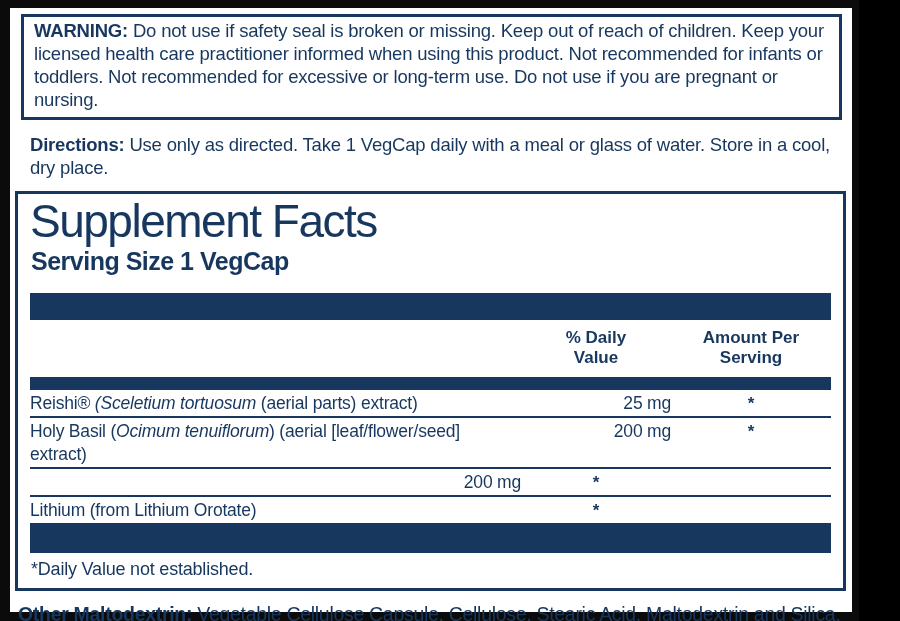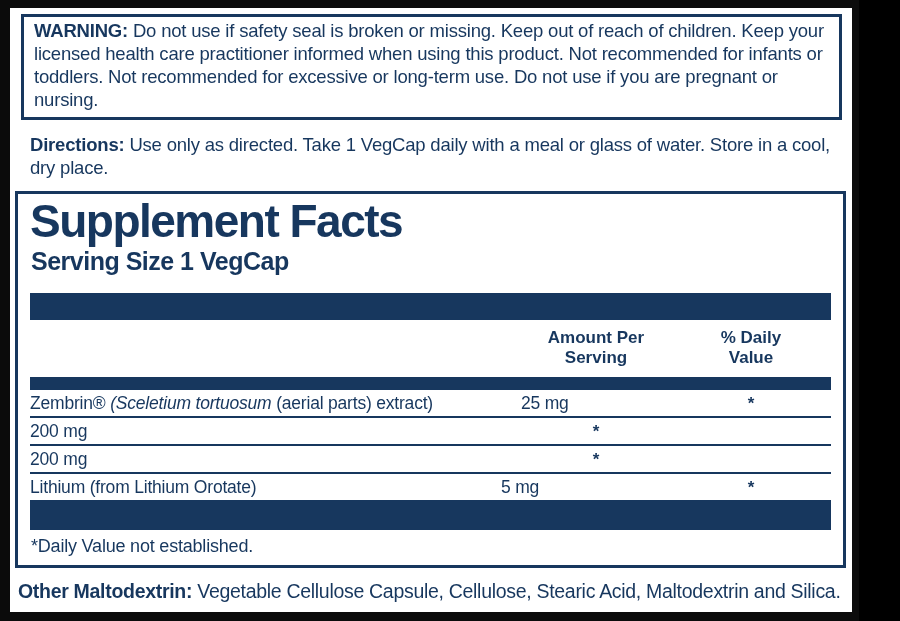"Supplement Facts" .facts-title { font-weight: bold -> normal }
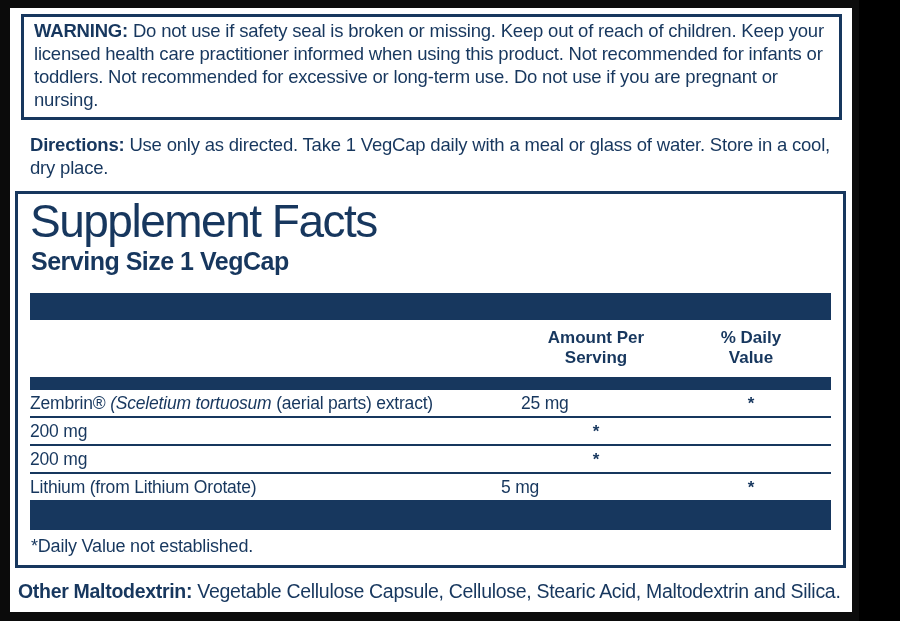"Amount Per" div.hdr-cell { order: before "% Daily" -> after "% Daily" }
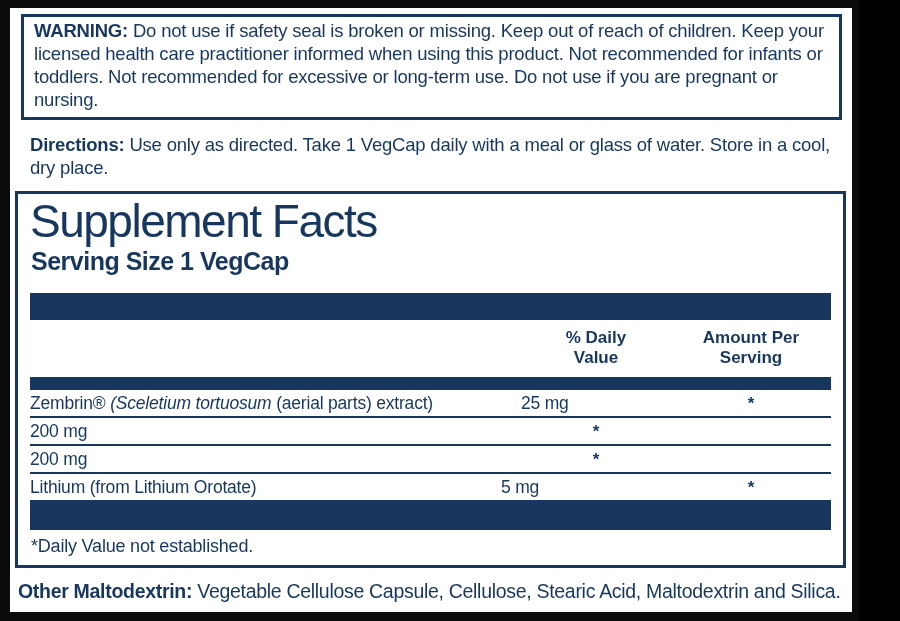"Zembrin®" span { text: Zembrin -> Reishi }
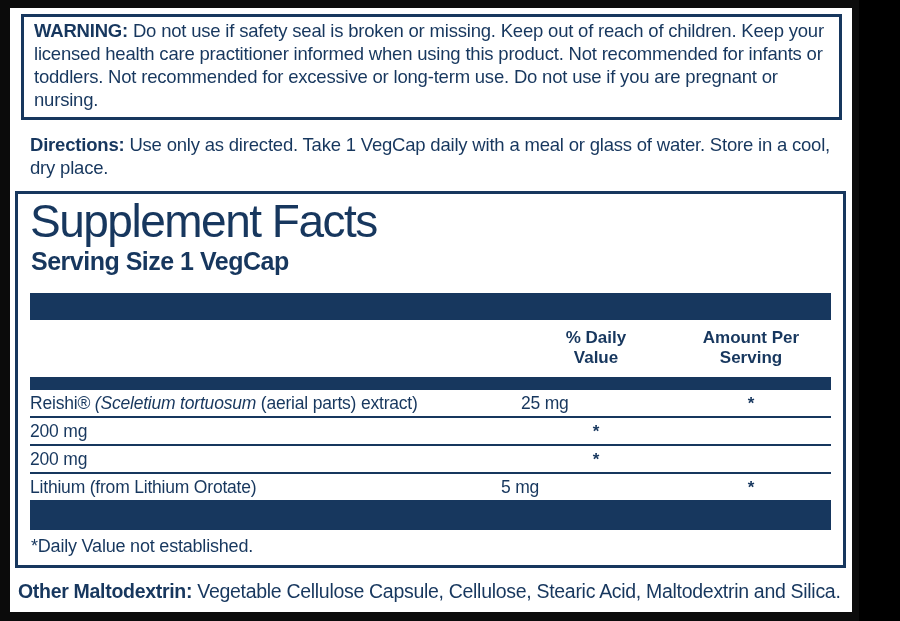"25 mg" .row .amount { text-align: left -> right }
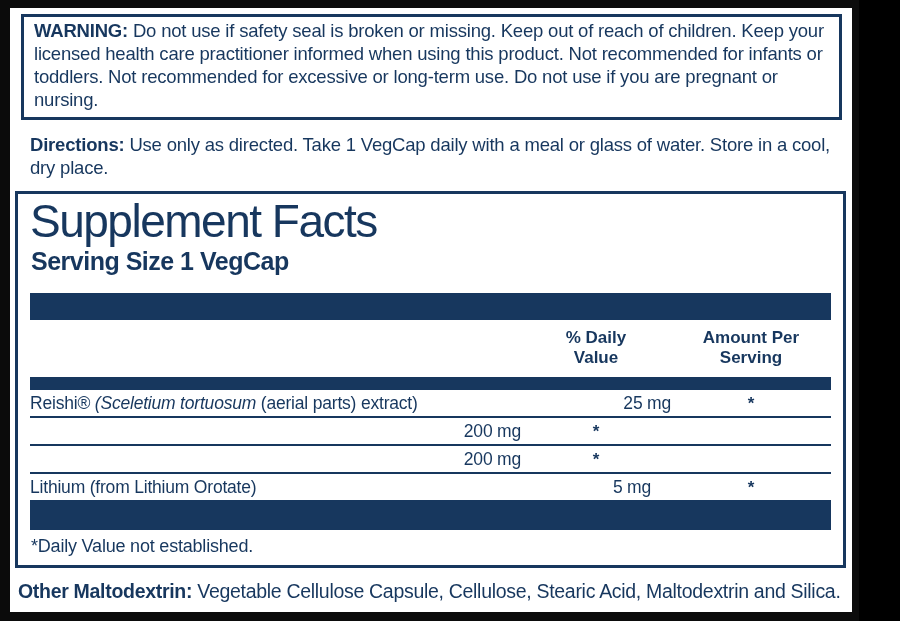"Holy Basil (Ocimum tenuiflorum) (aerial" div.name { html: none -> <div><span>Holy Basil (</span><span>Ocimum tenuiflorum</span><span>) (aerial [leaf/flower/seed] extract)</span></div> }
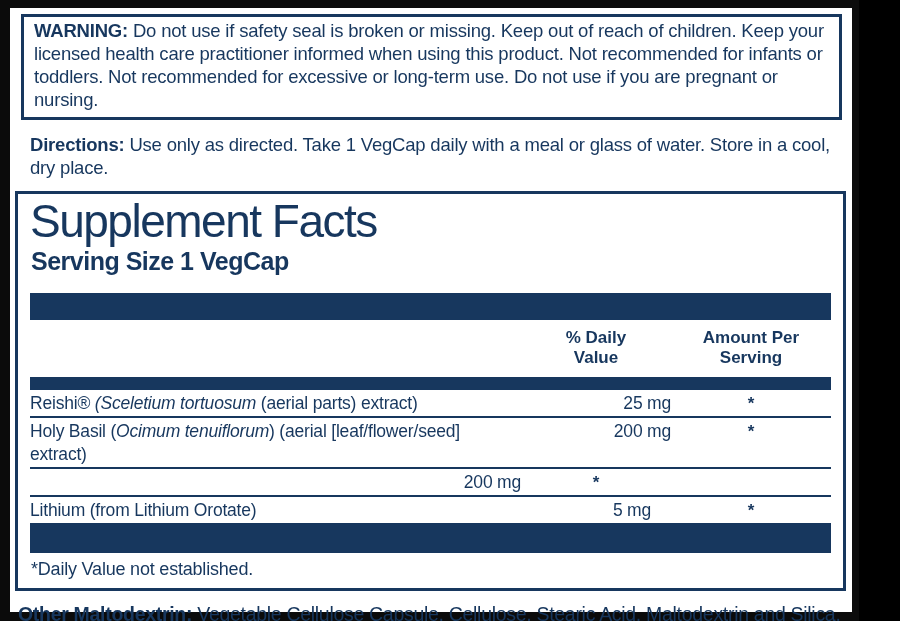"Lithium (from Lithium Orotate)" .row.no-sep { gap: 20px -> none }
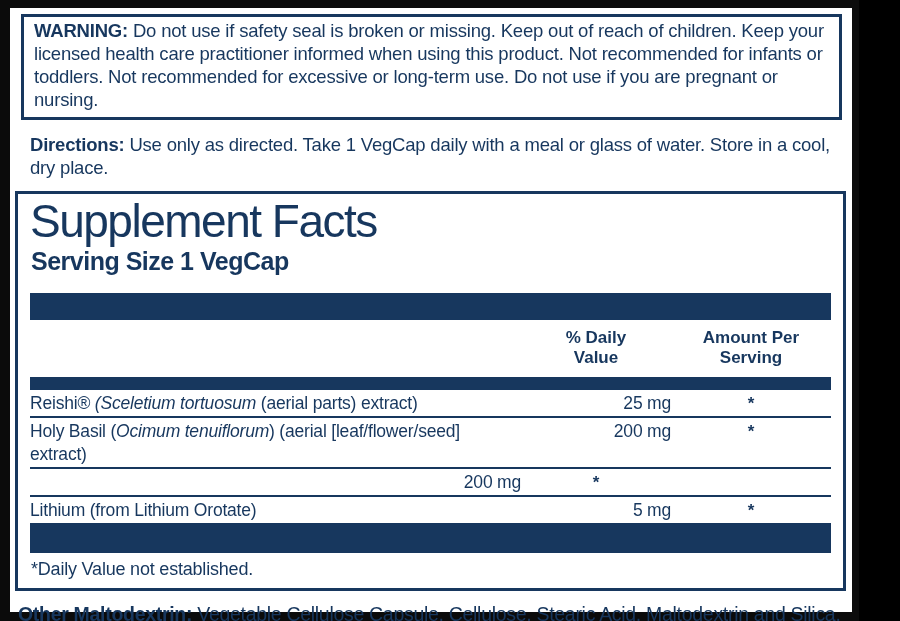"5 mg" div.amount { html: <div>5 mg</div> -> none }
